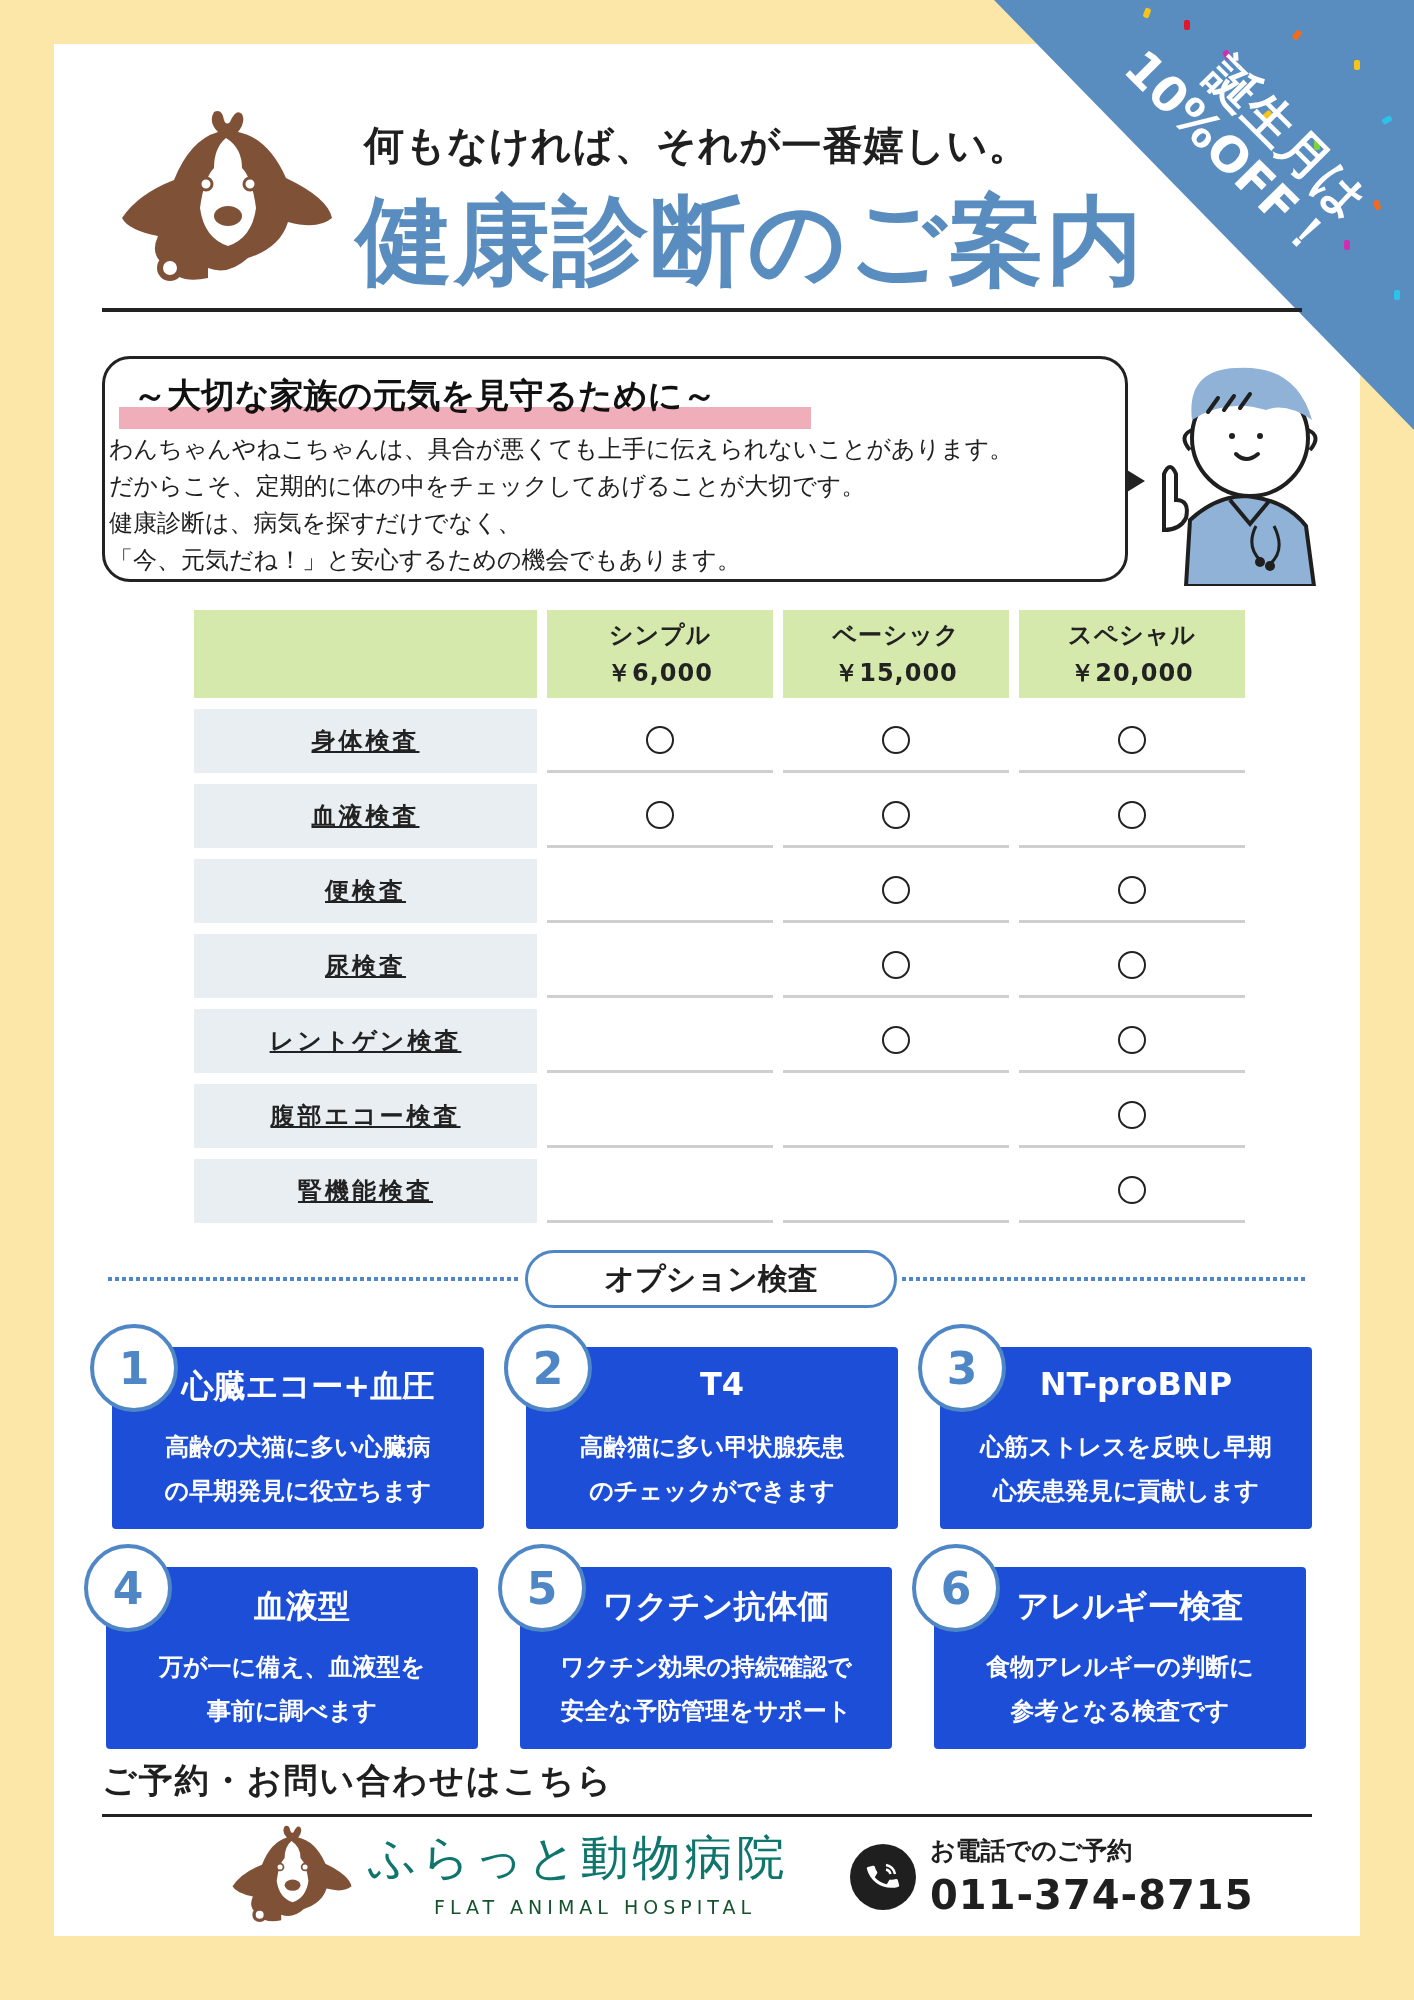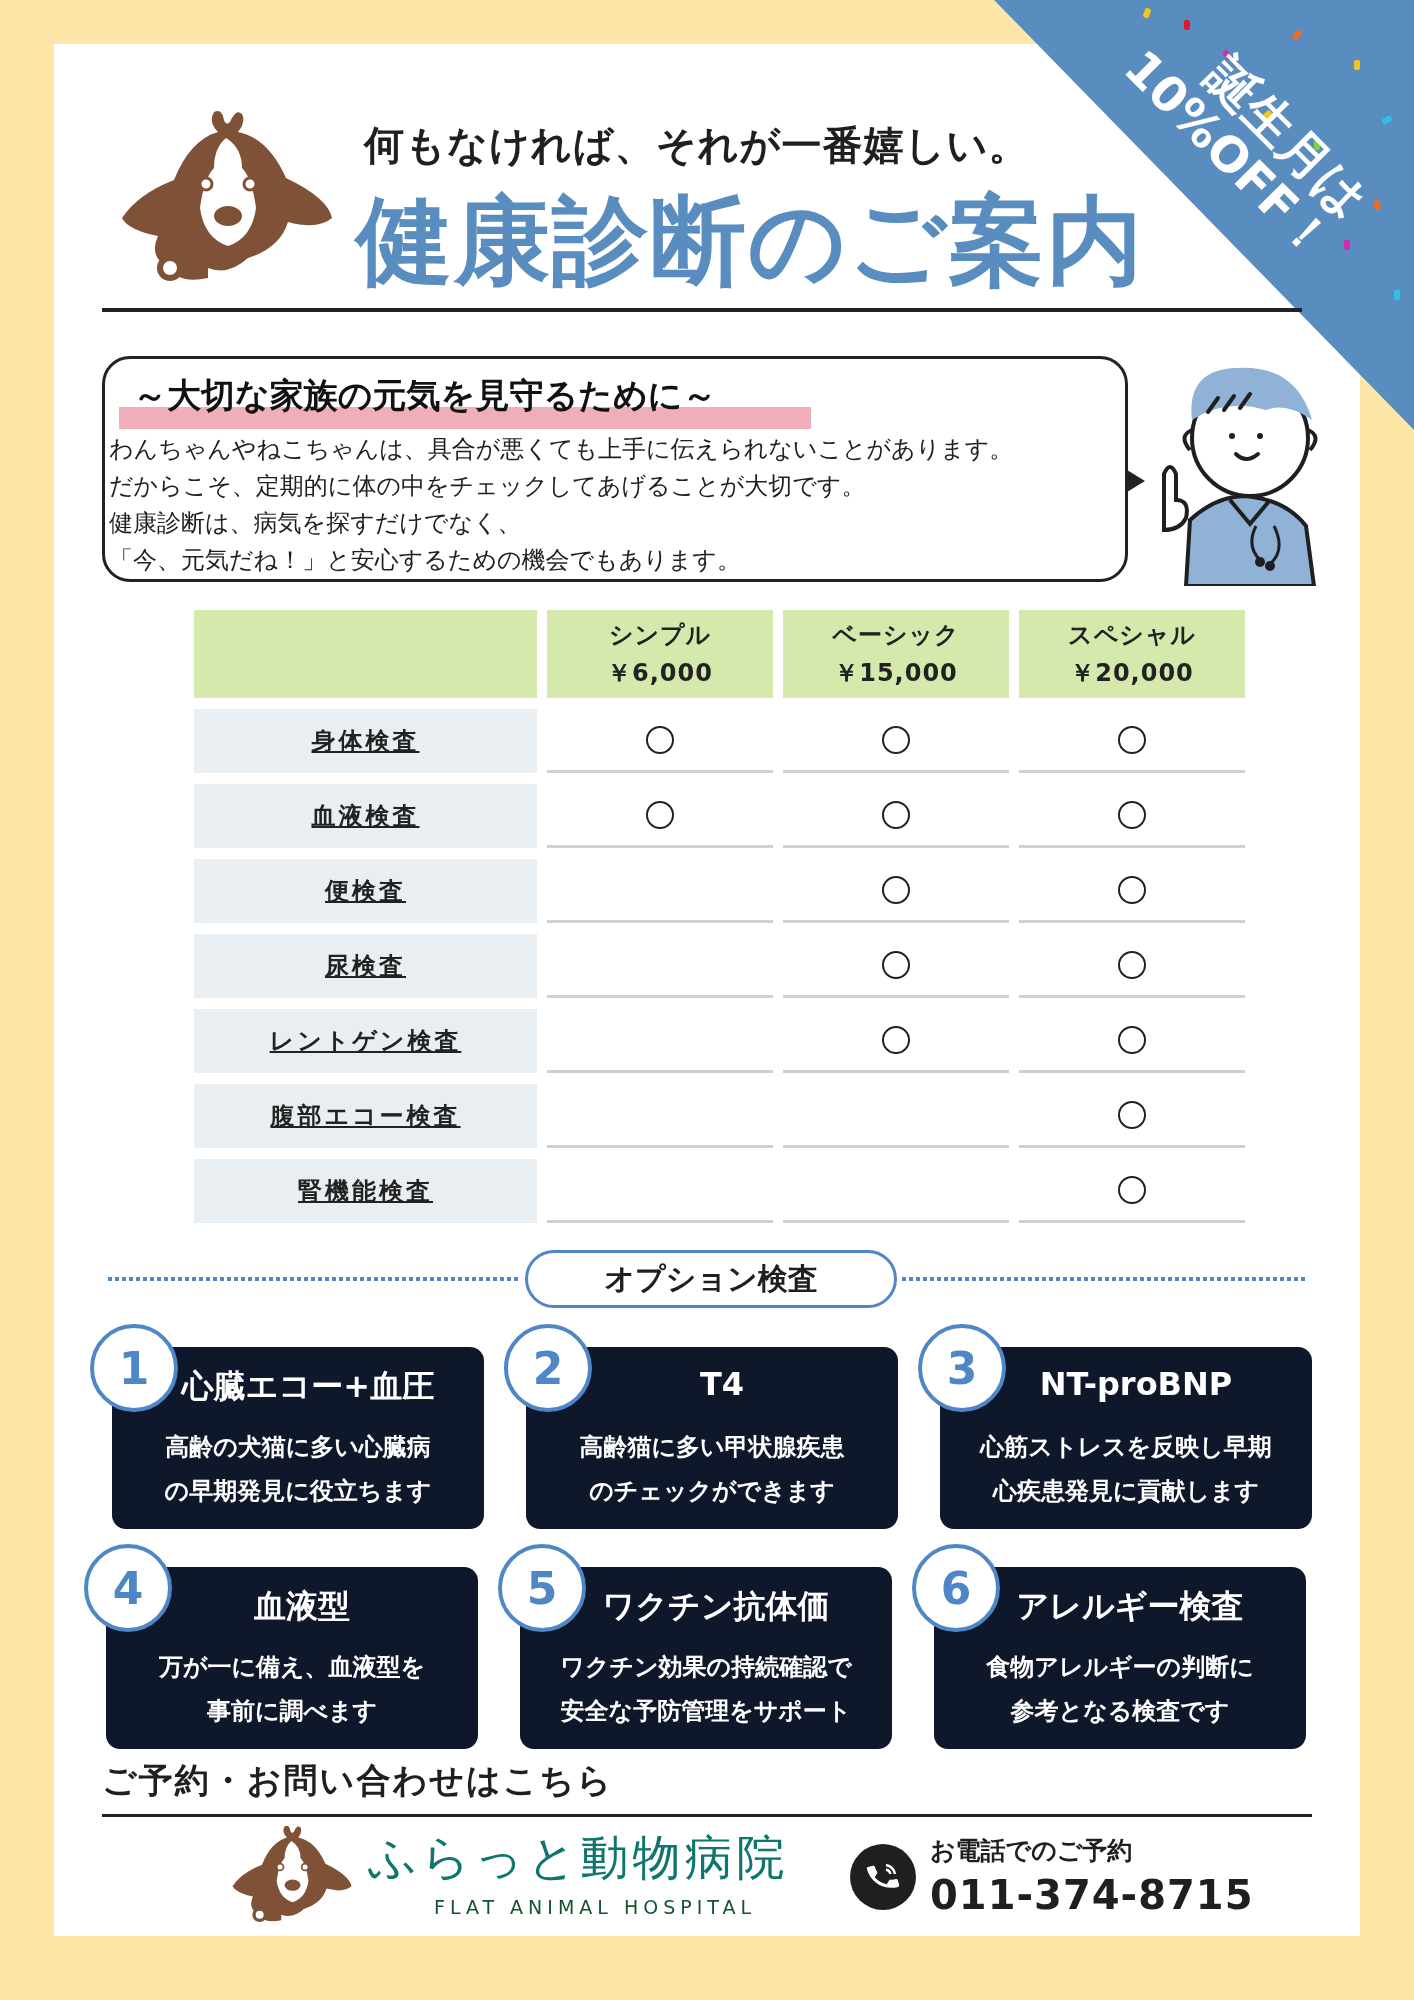"心臓エコー+血圧" .opt-card { background: #0f172a -> #1d4ed8; border-radius: 14px -> 4px }
